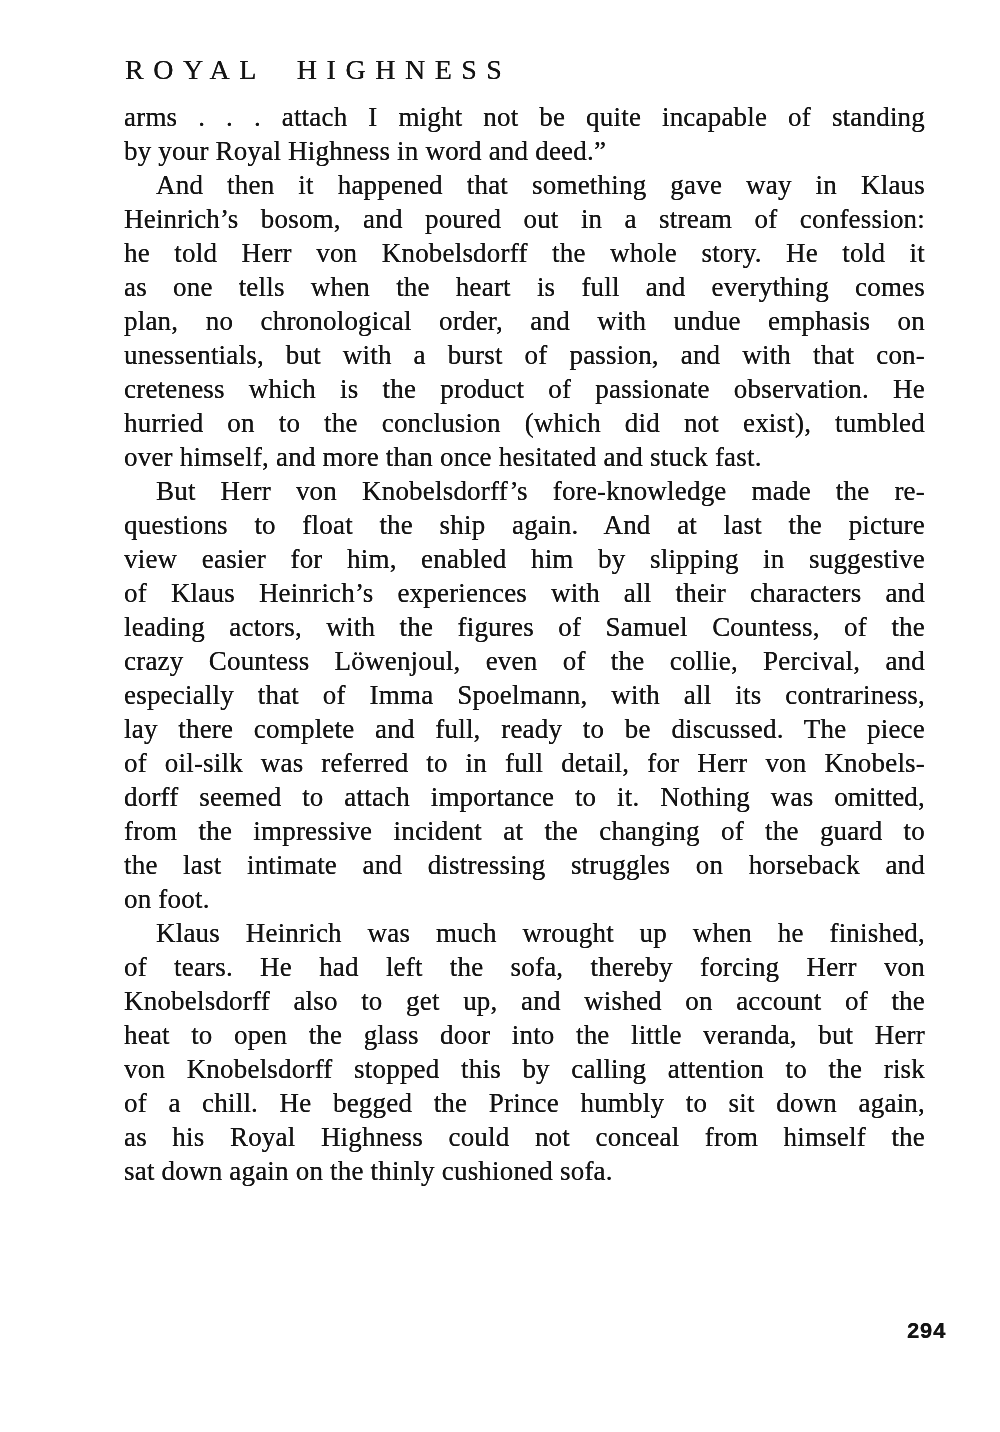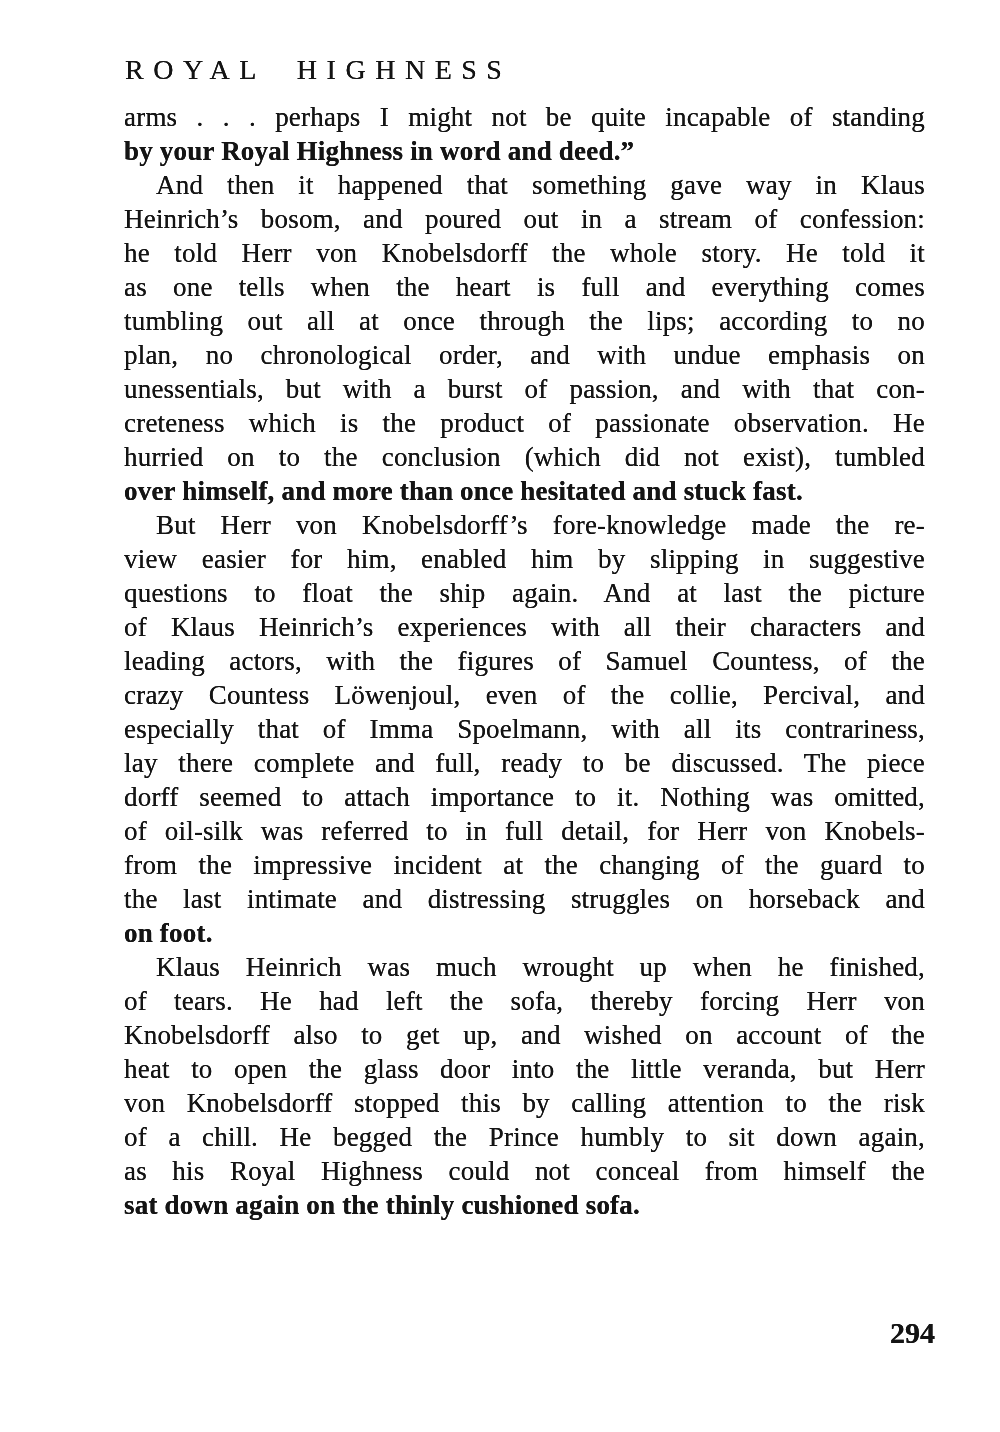"arms . . . perhaps" div.line { text: perhaps -> attach }
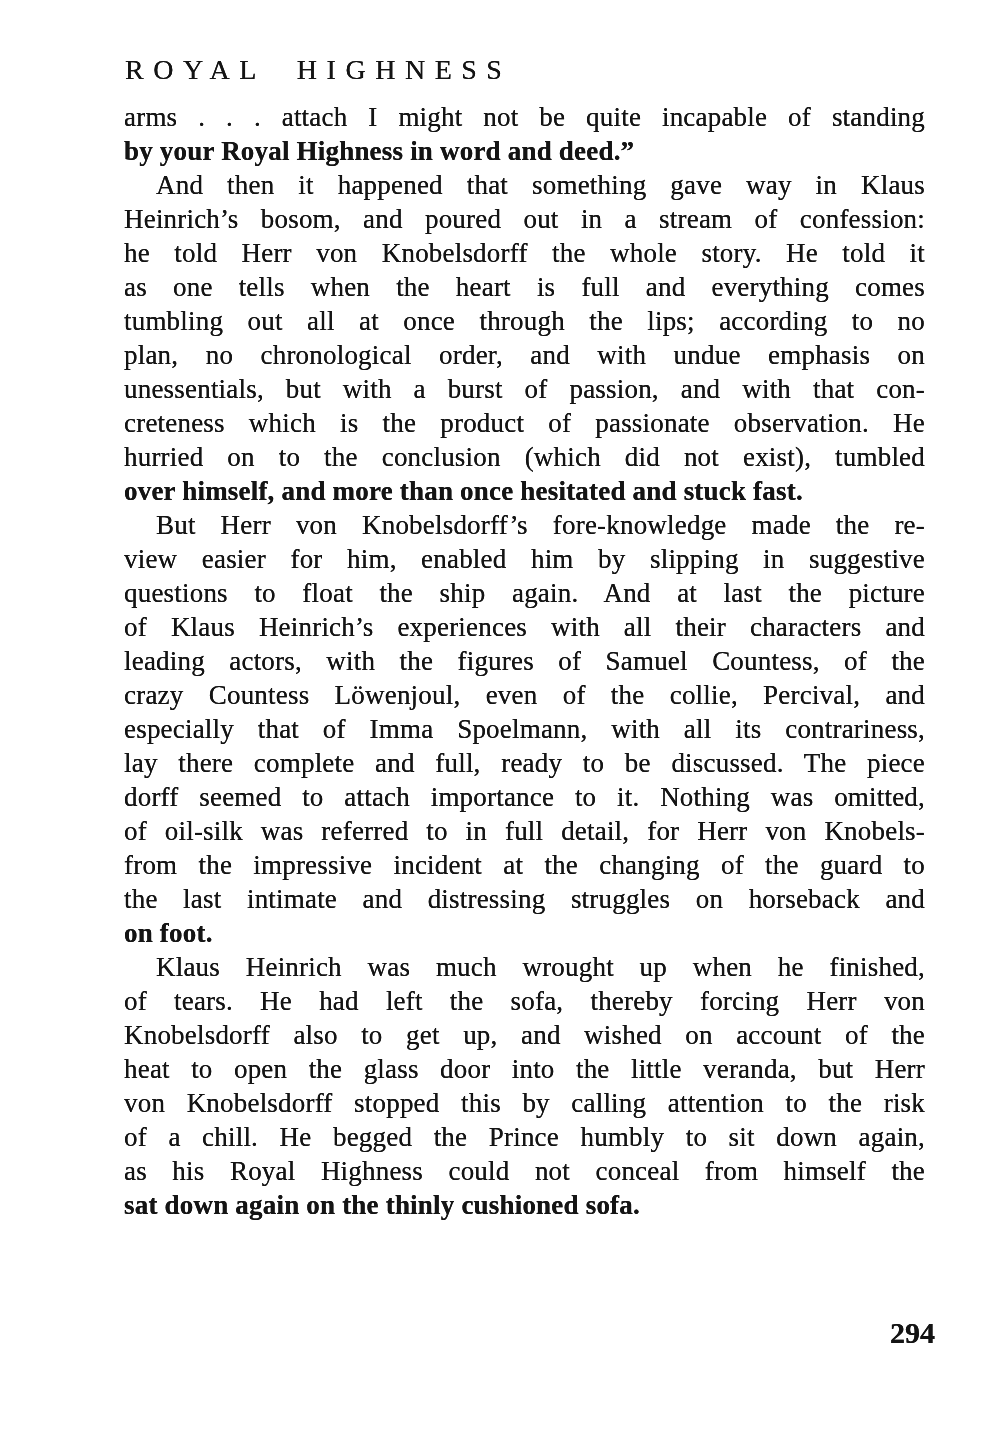"by your Royal Highness in" .line.para-end { font-weight: bold -> none }
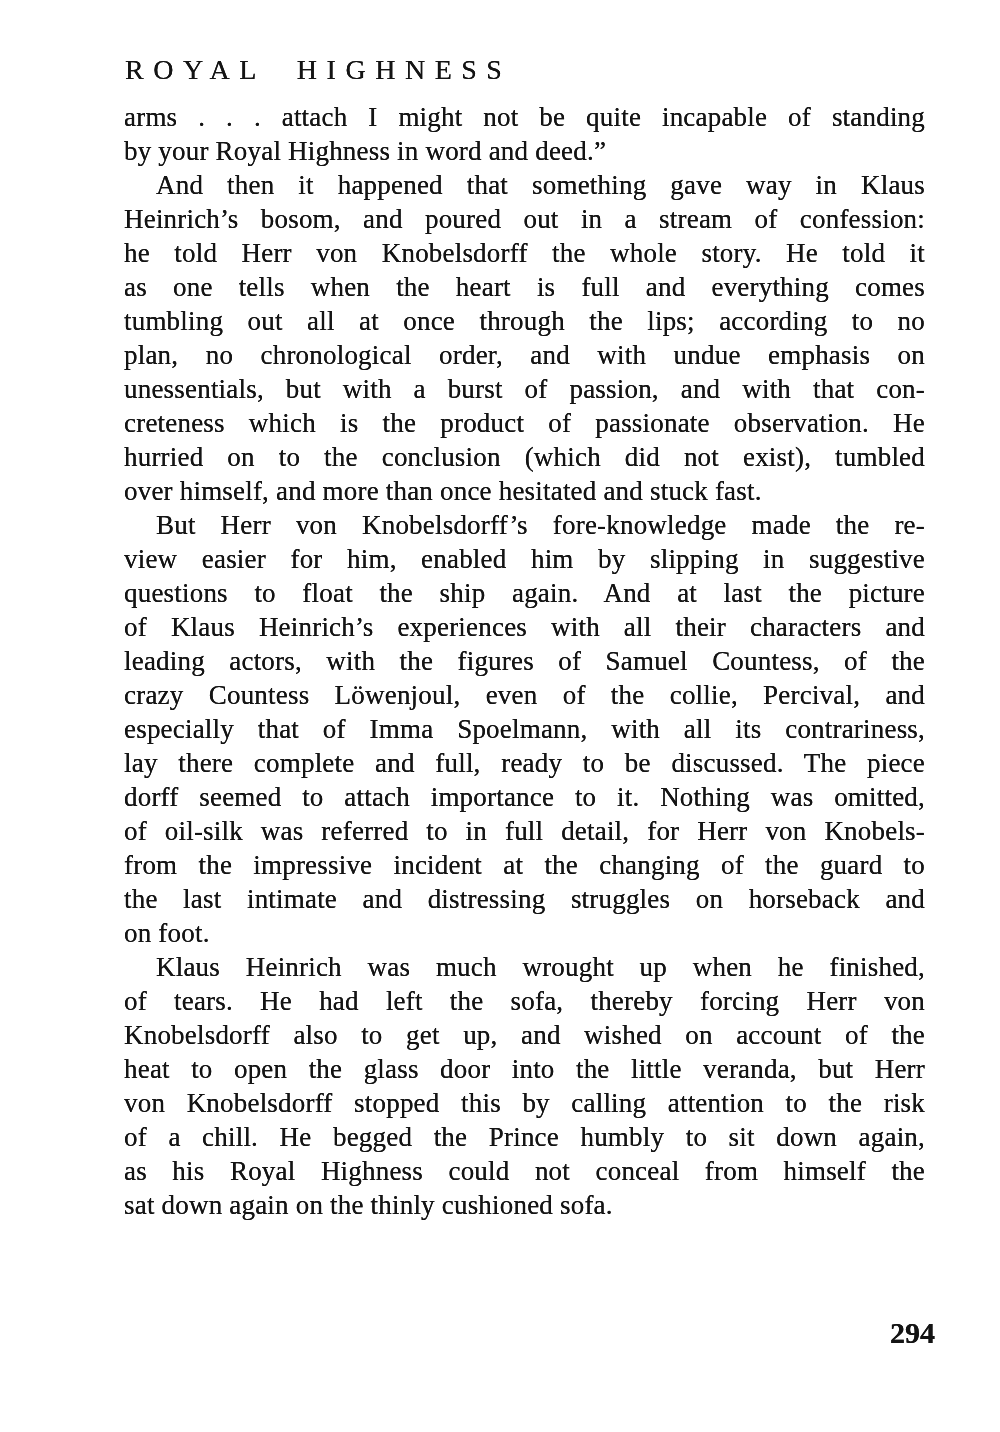"tumbling out all at once" div.line { html: <div>tumbling out all at once through the lips; according to no</div> -> none }
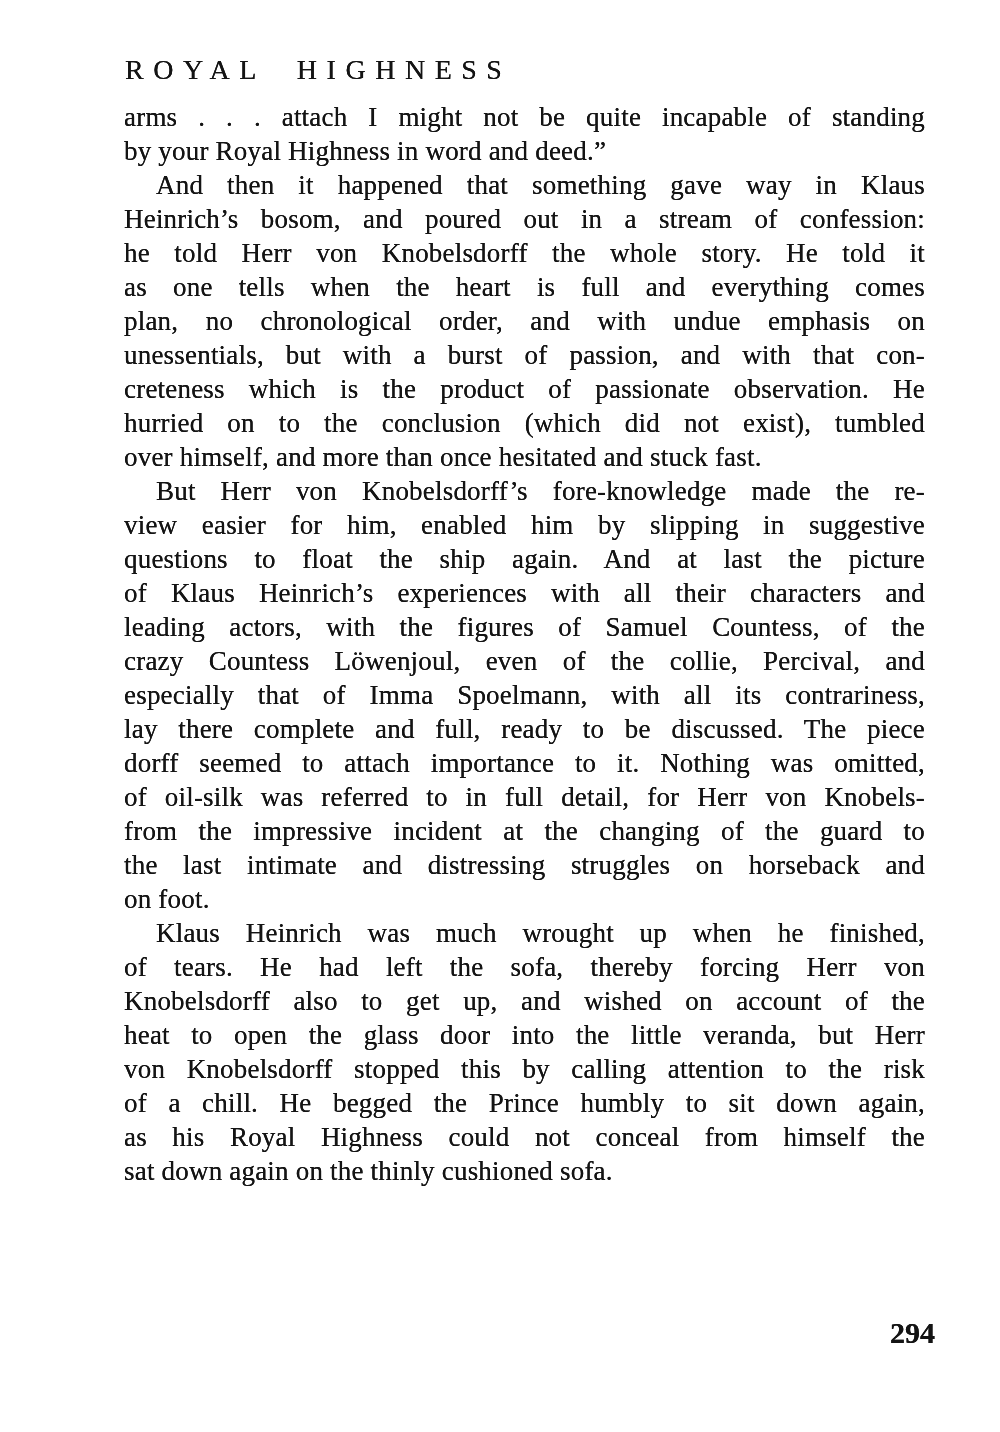"view easier for him, enabled" div.line { order: before "questions to float the ship" -> after "questions to float the ship" }
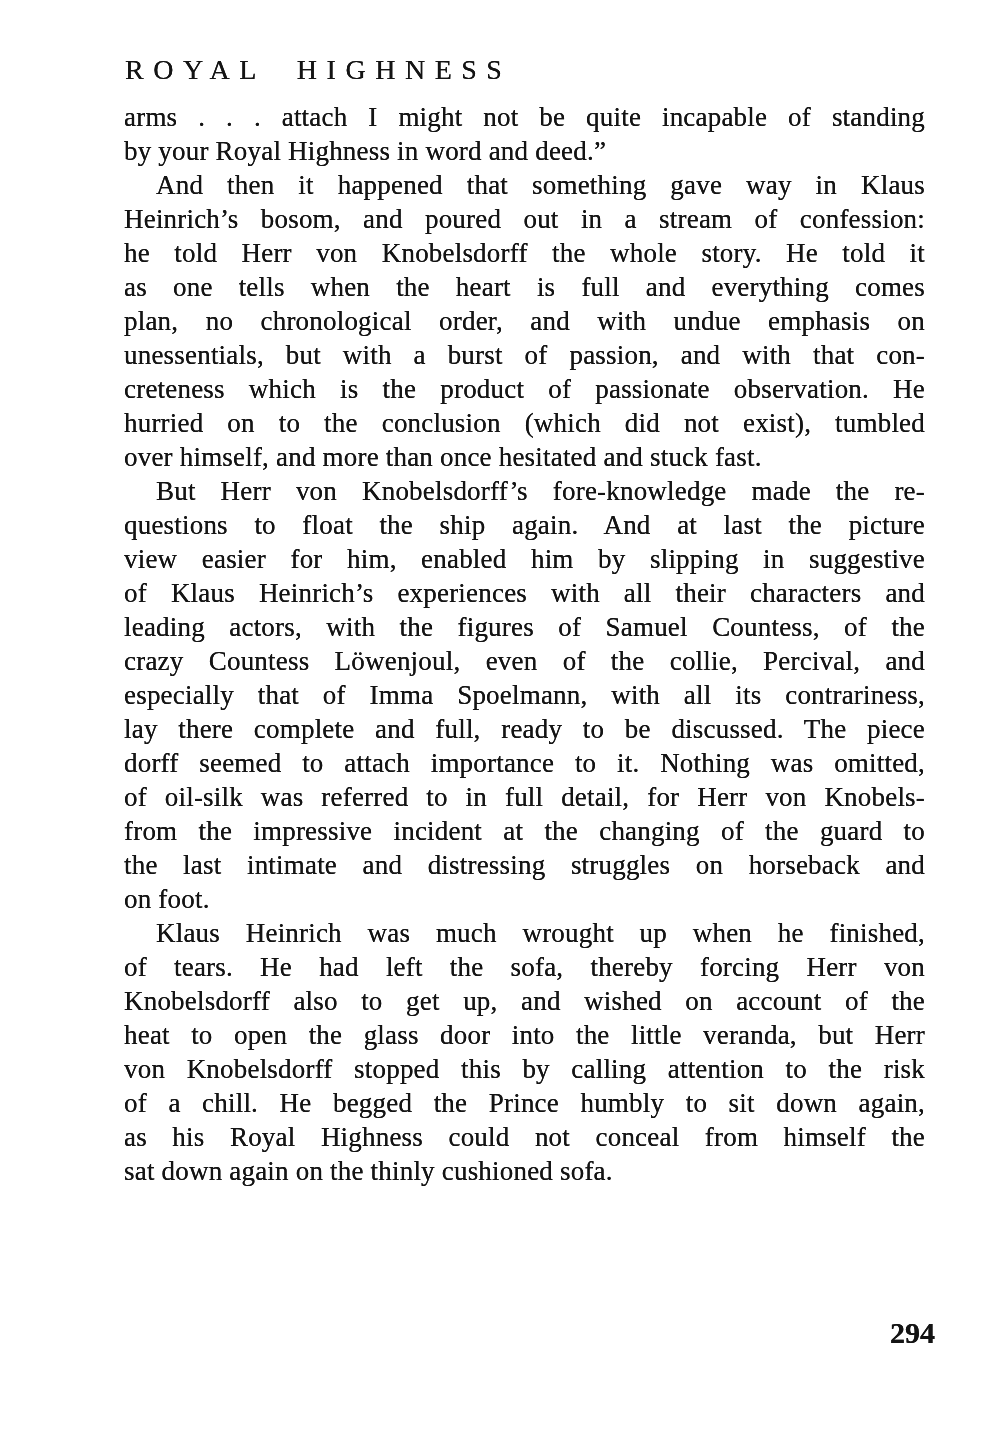"dorff seemed to attach importance" div.line { order: before "of oil-silk was referred to" -> after "of oil-silk was referred to" }
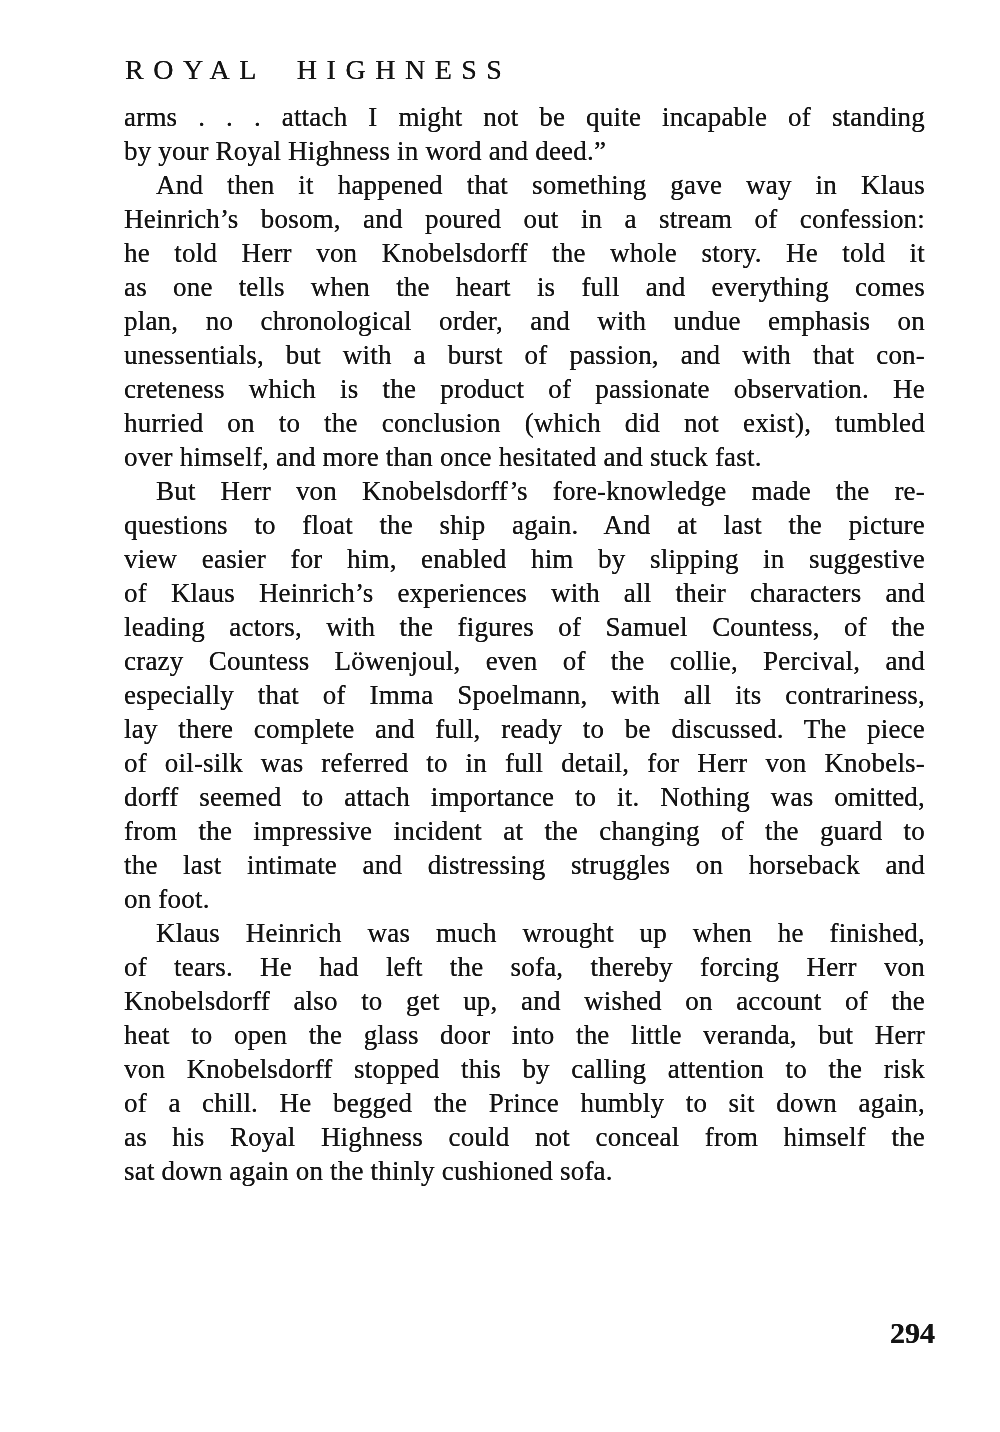"294" .page-number { font-family: none -> Liberation Mono, monospace; font-size: 30px -> 22px; right: 65px -> 54px }
